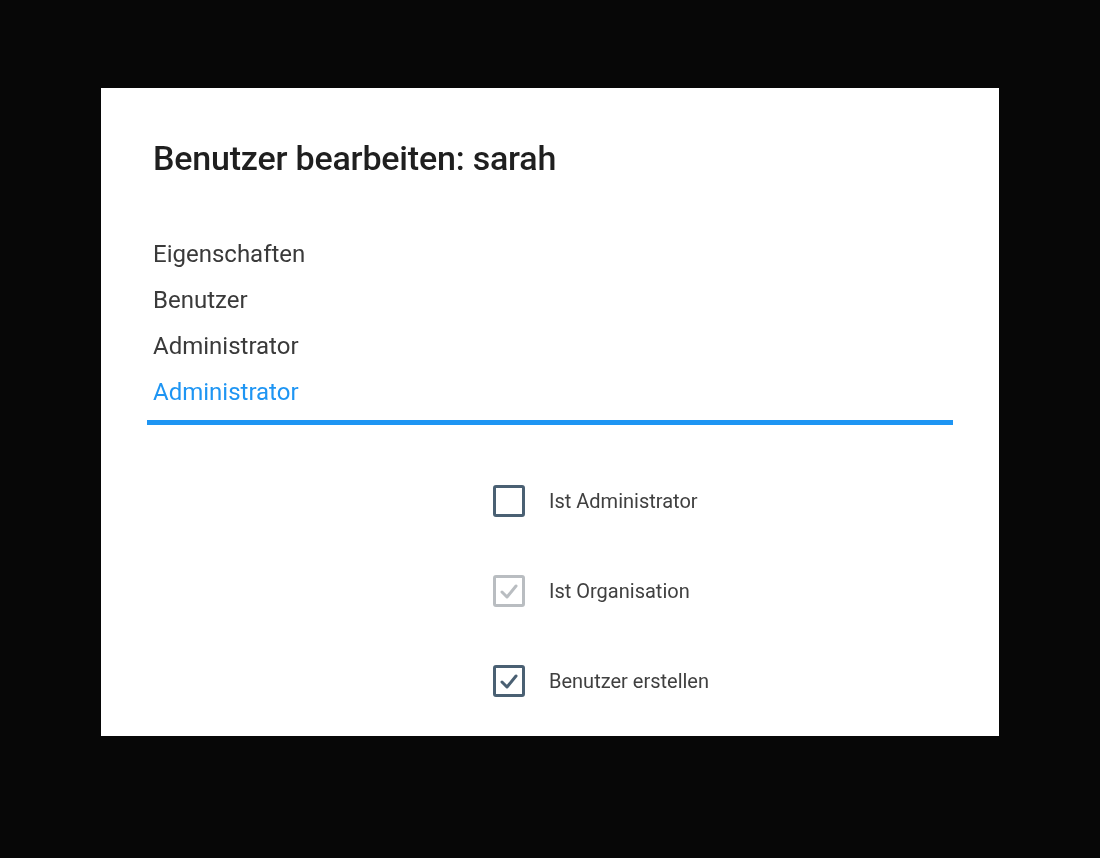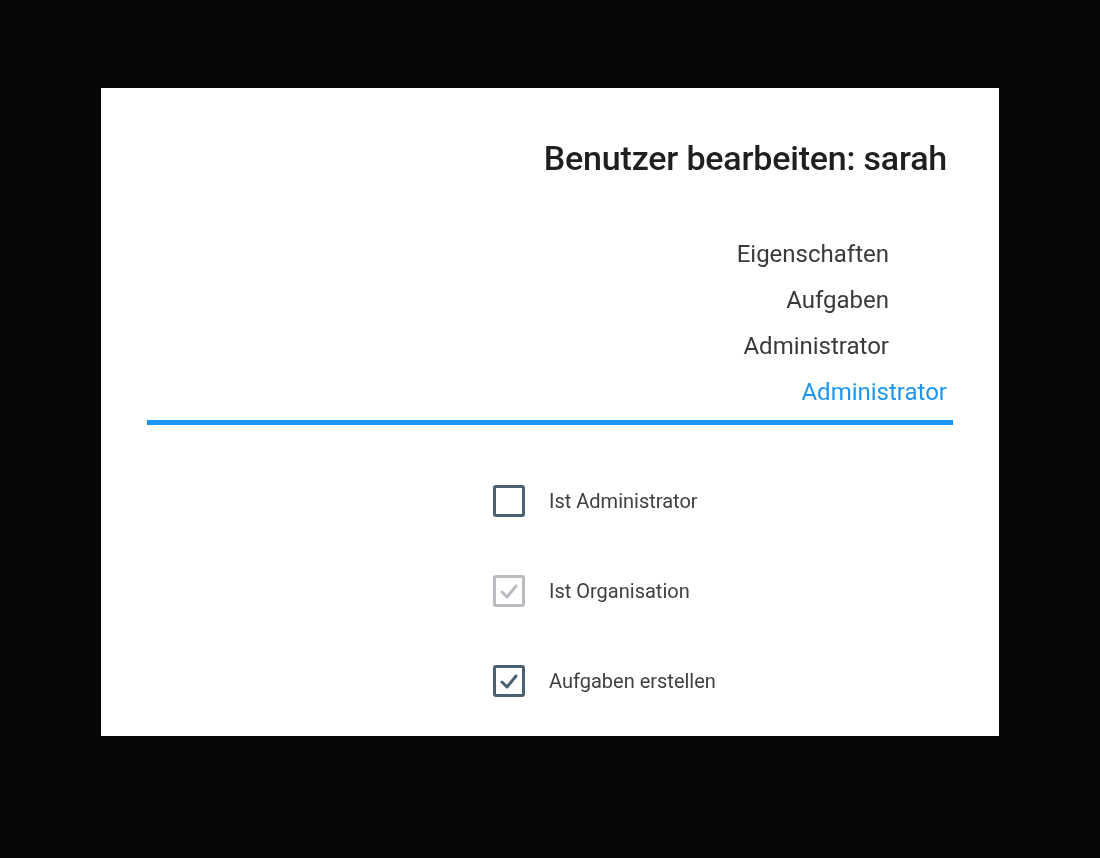"Benutzer bearbeiten: sarah" .panel { text-align: right -> none }
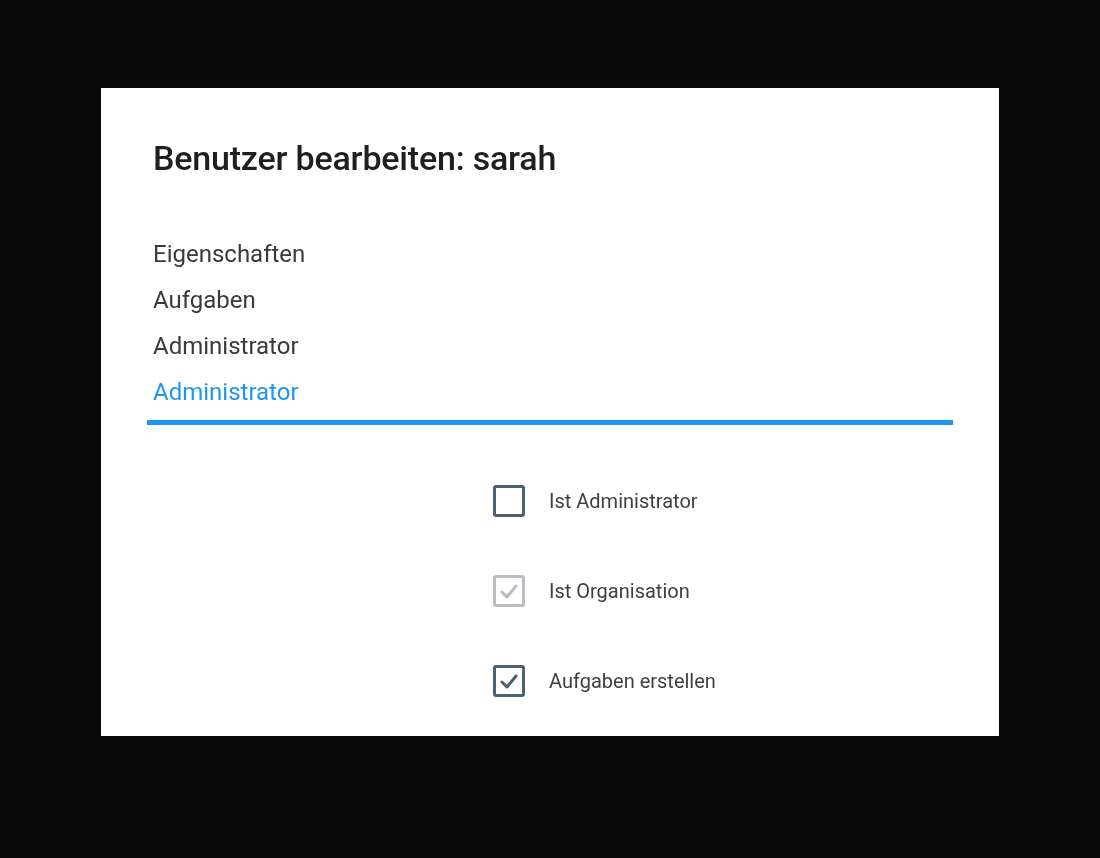"Aufgaben" div.tab { text: Aufgaben -> Benutzer }
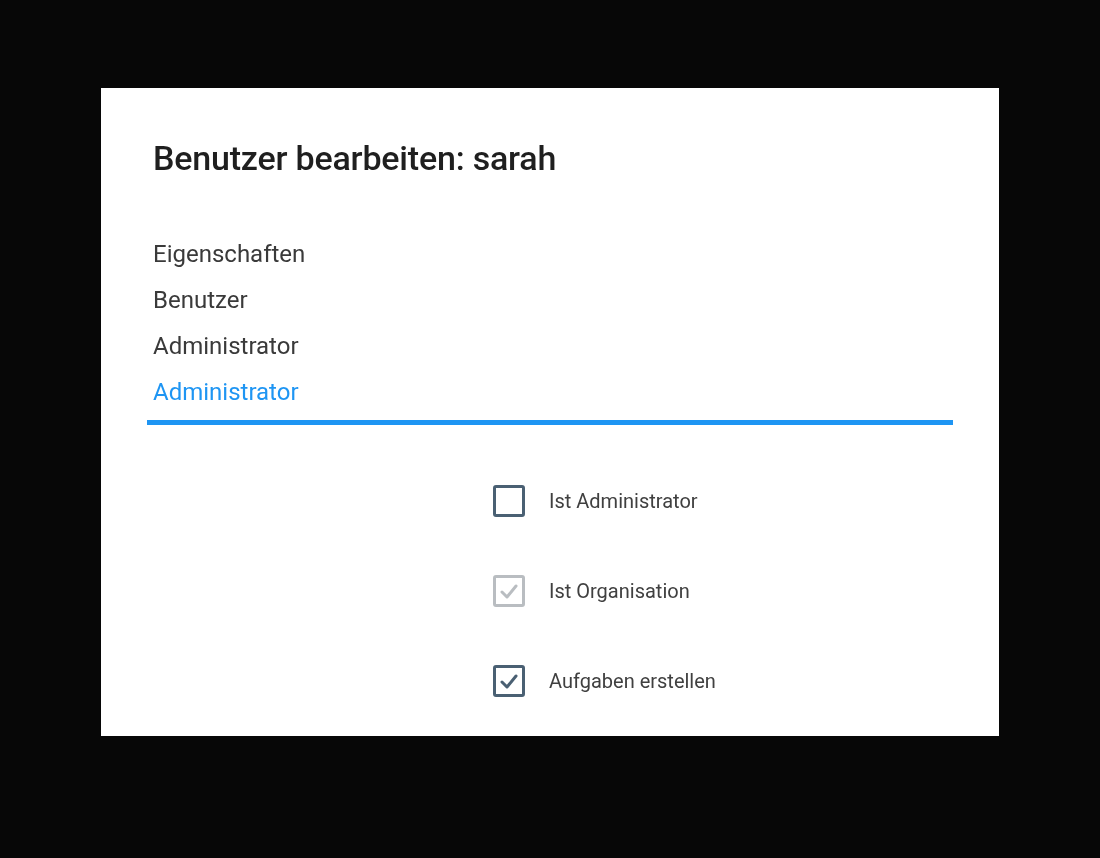"Aufgaben erstellen" div.perm-label { text: Aufgaben -> Benutzer }
